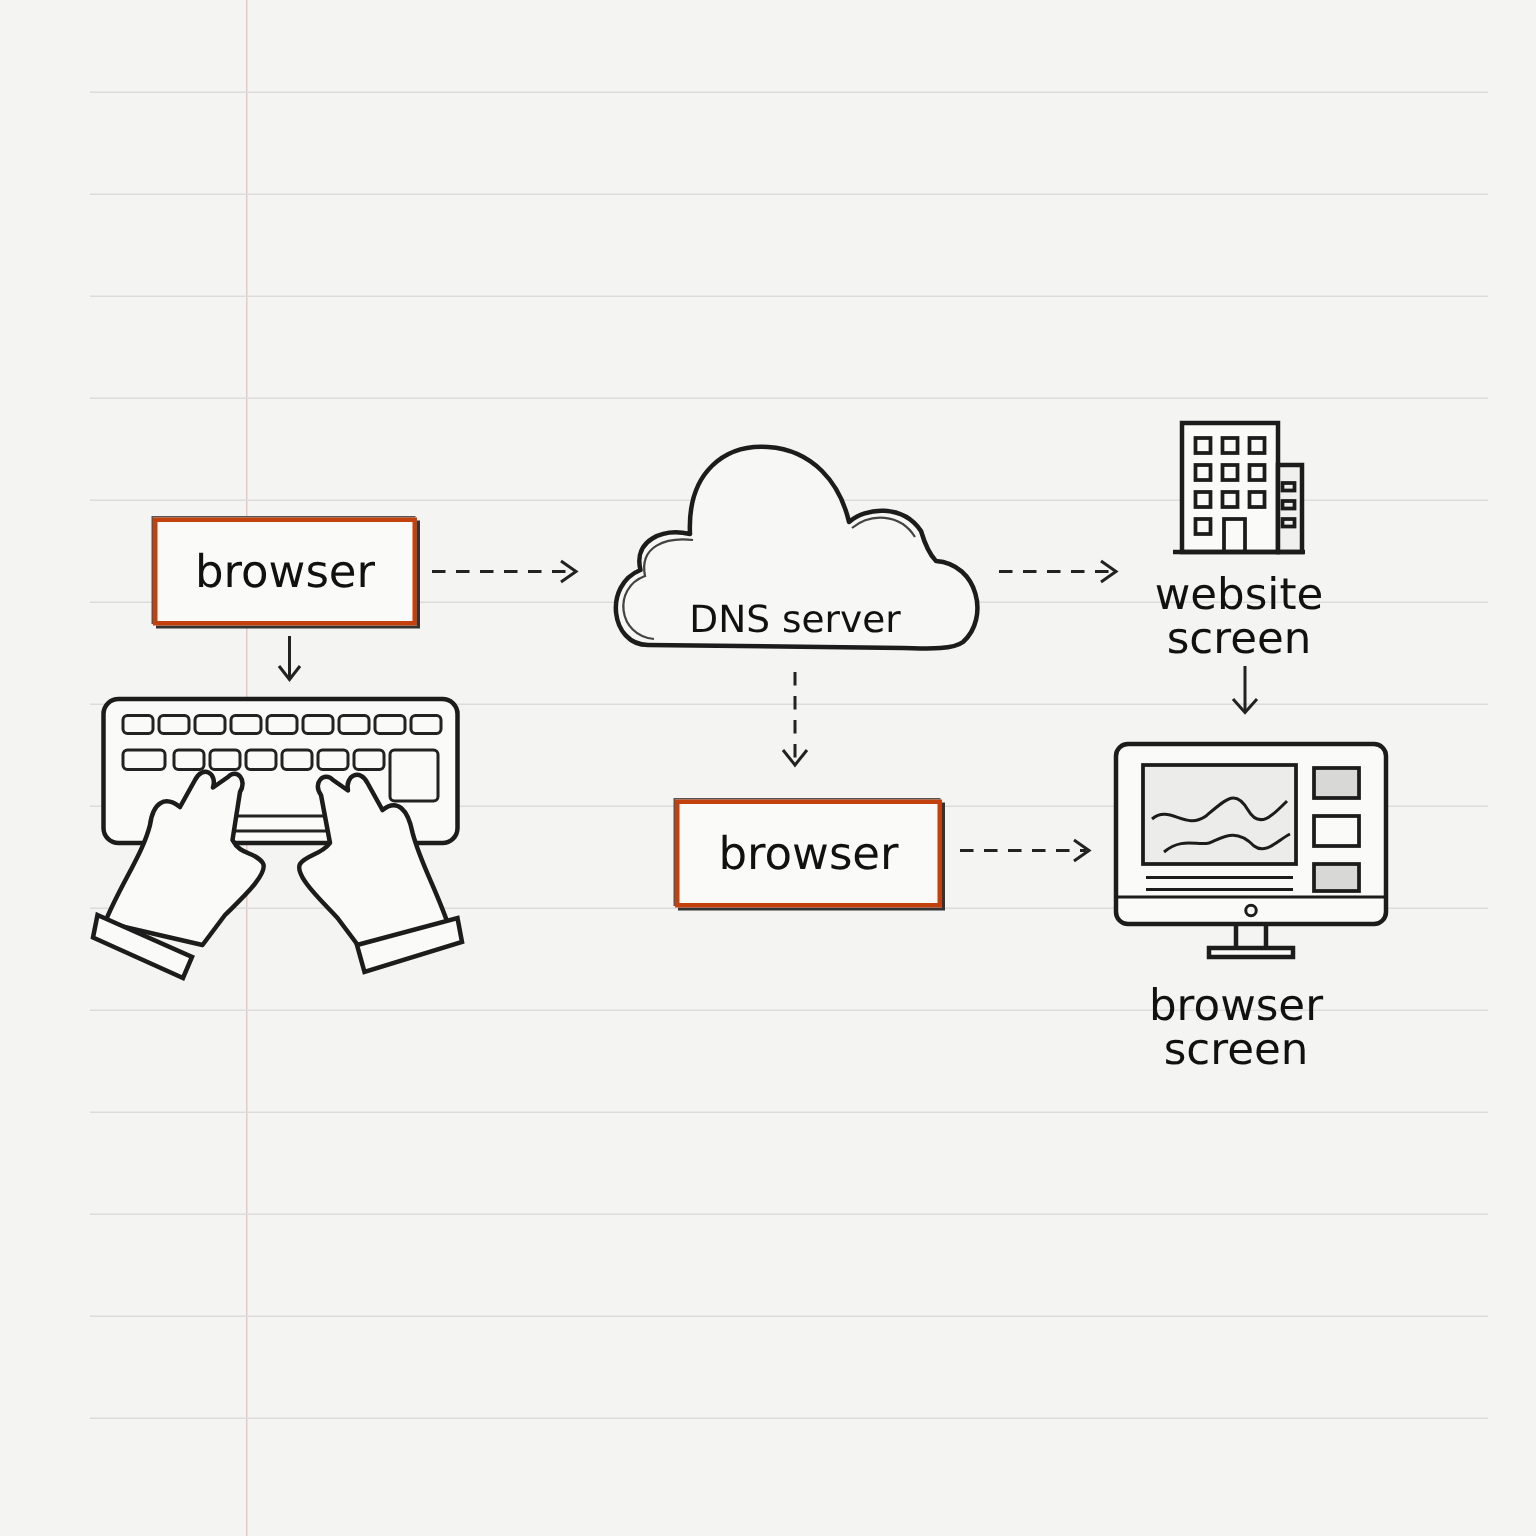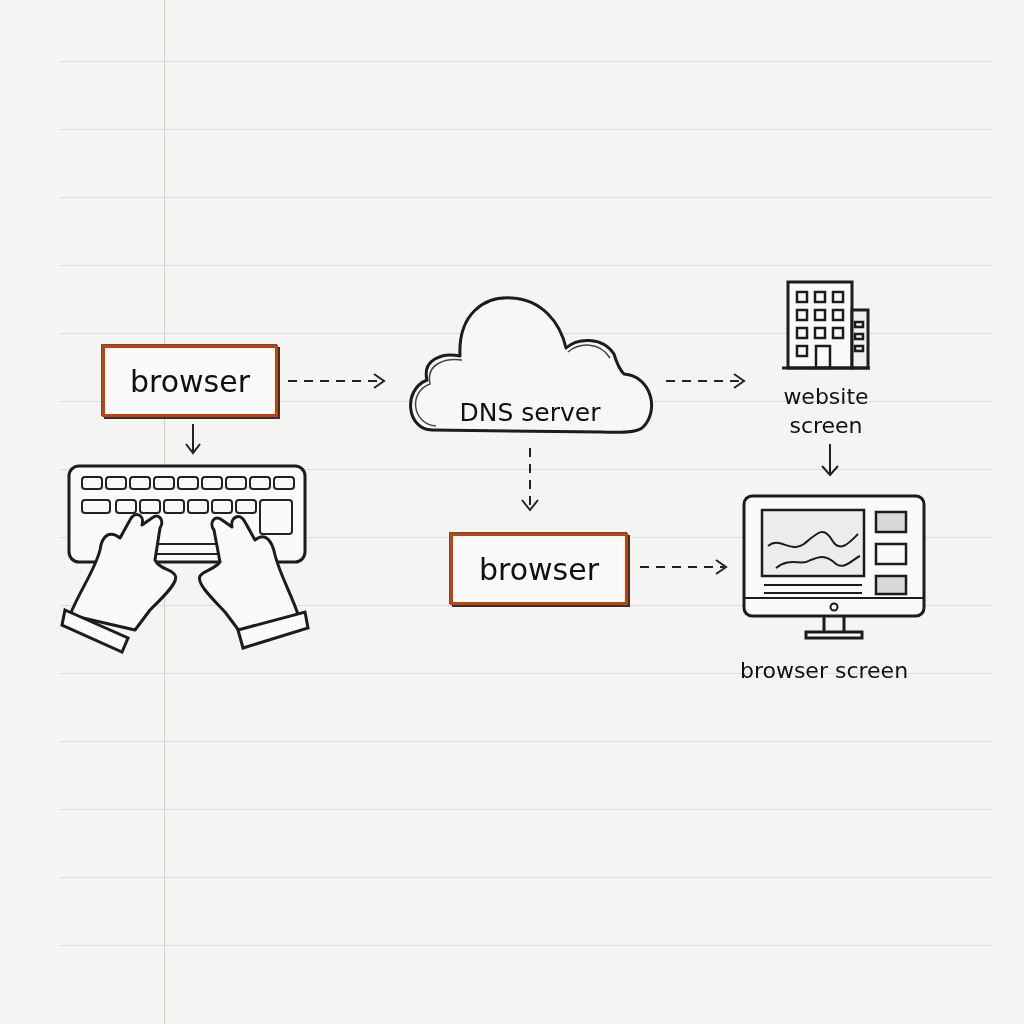"website" .label { font-size: 22px -> 29px }
